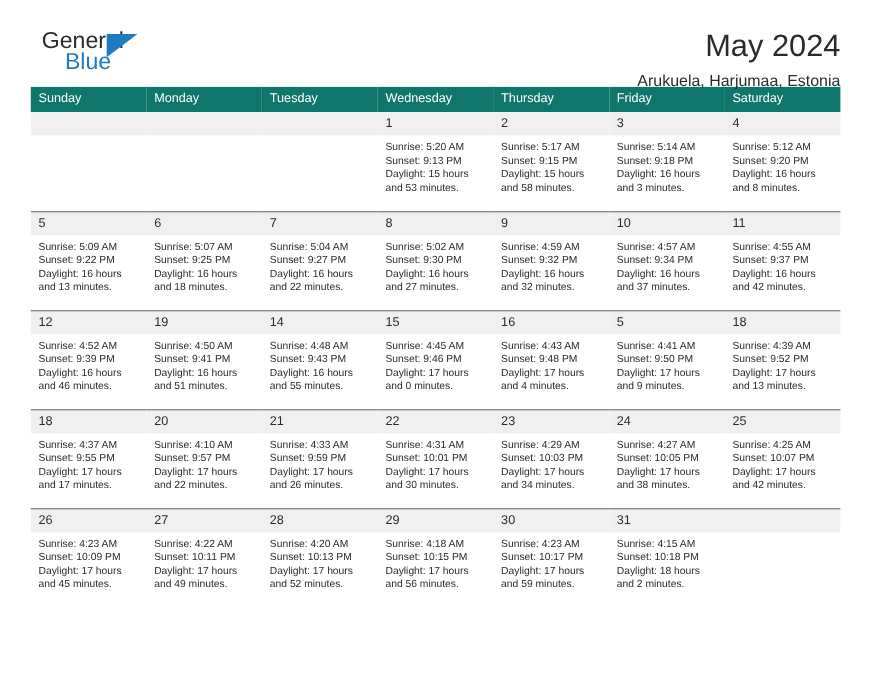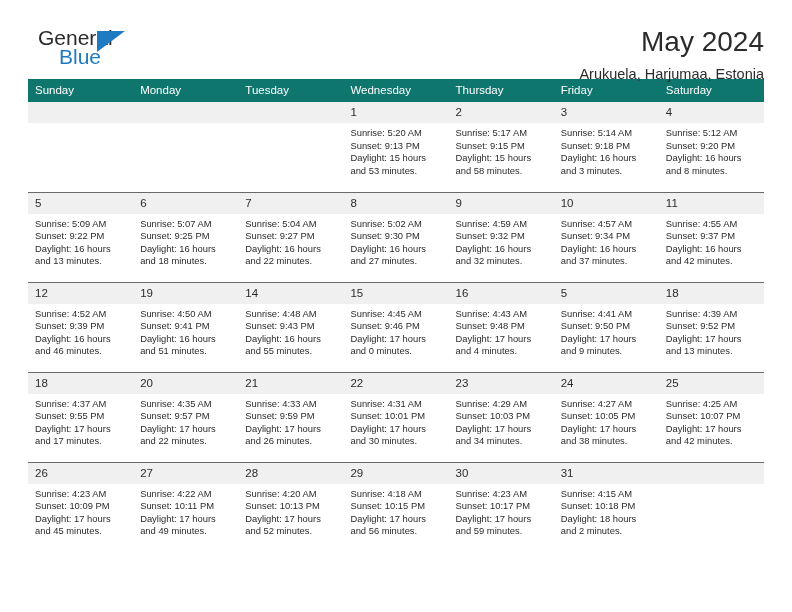"Sunrise: 4:35 AM" div { text: 4:35 -> 4:10 }
